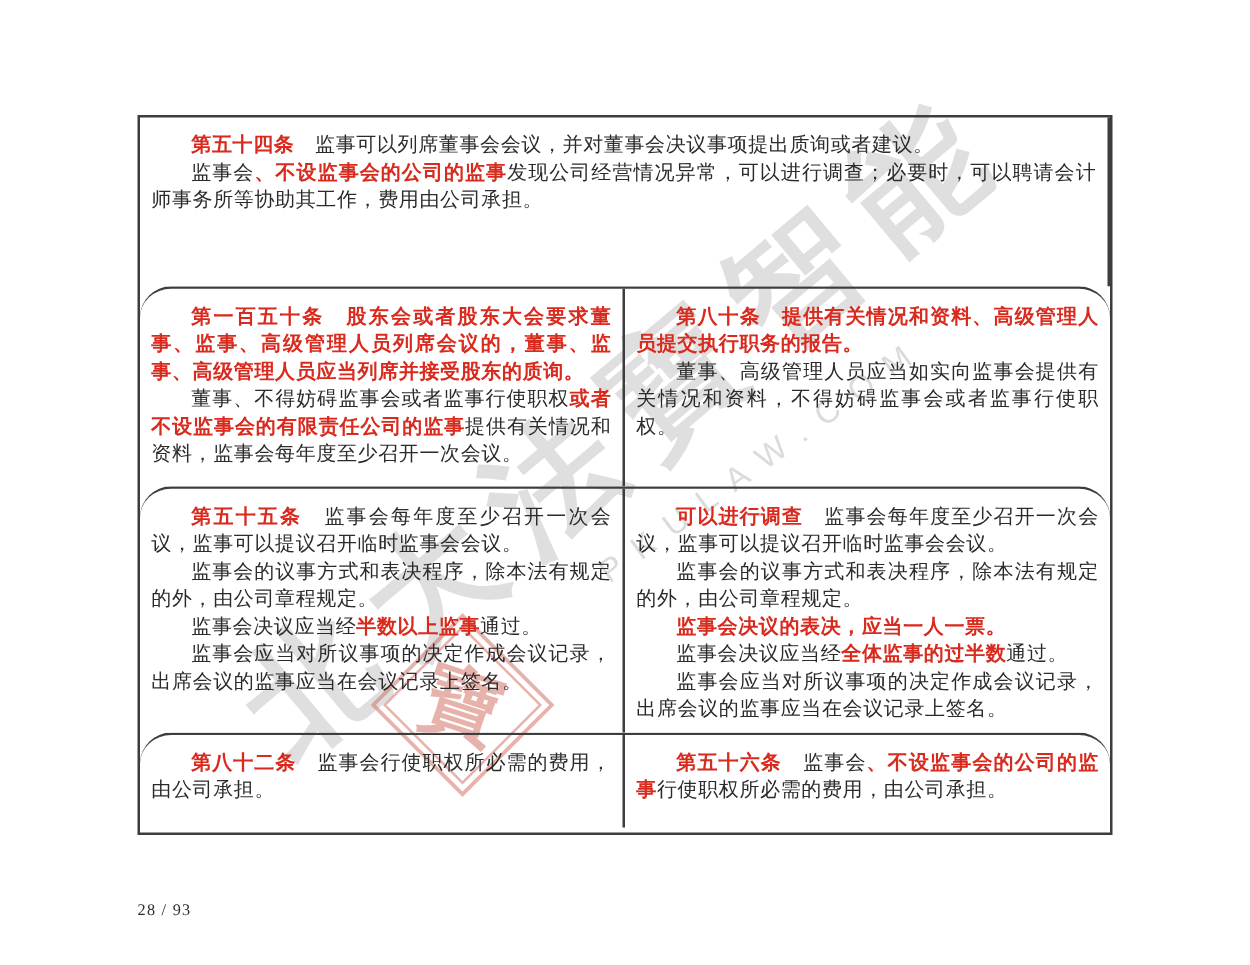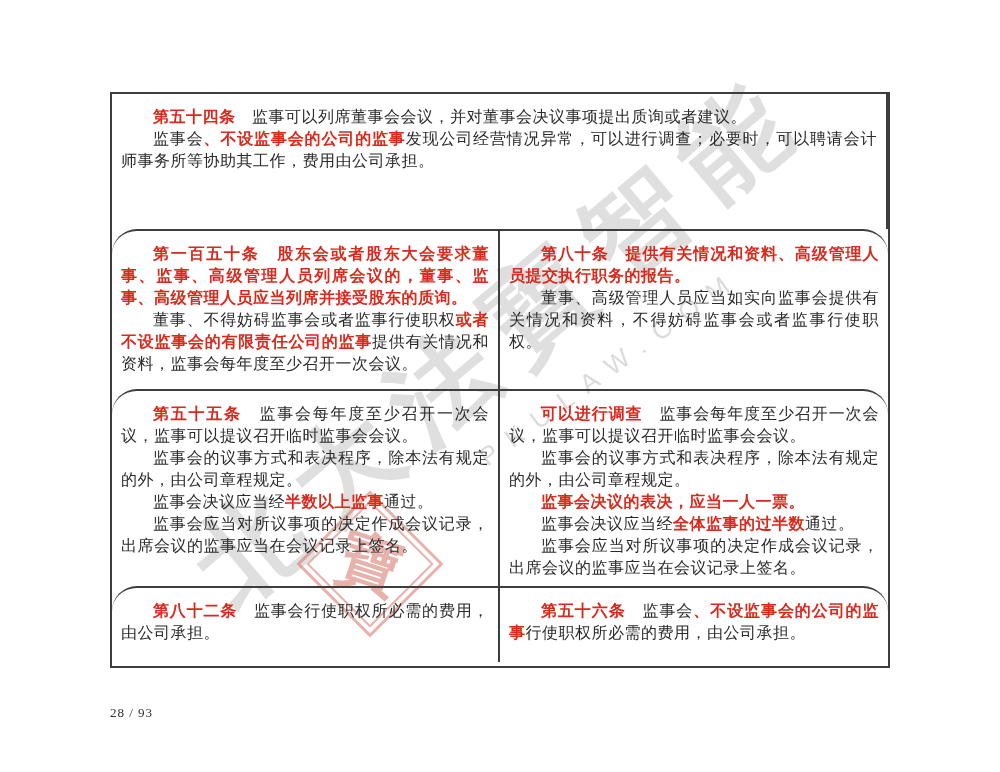"28 / 93" .footer { top: 705px -> 720px }
